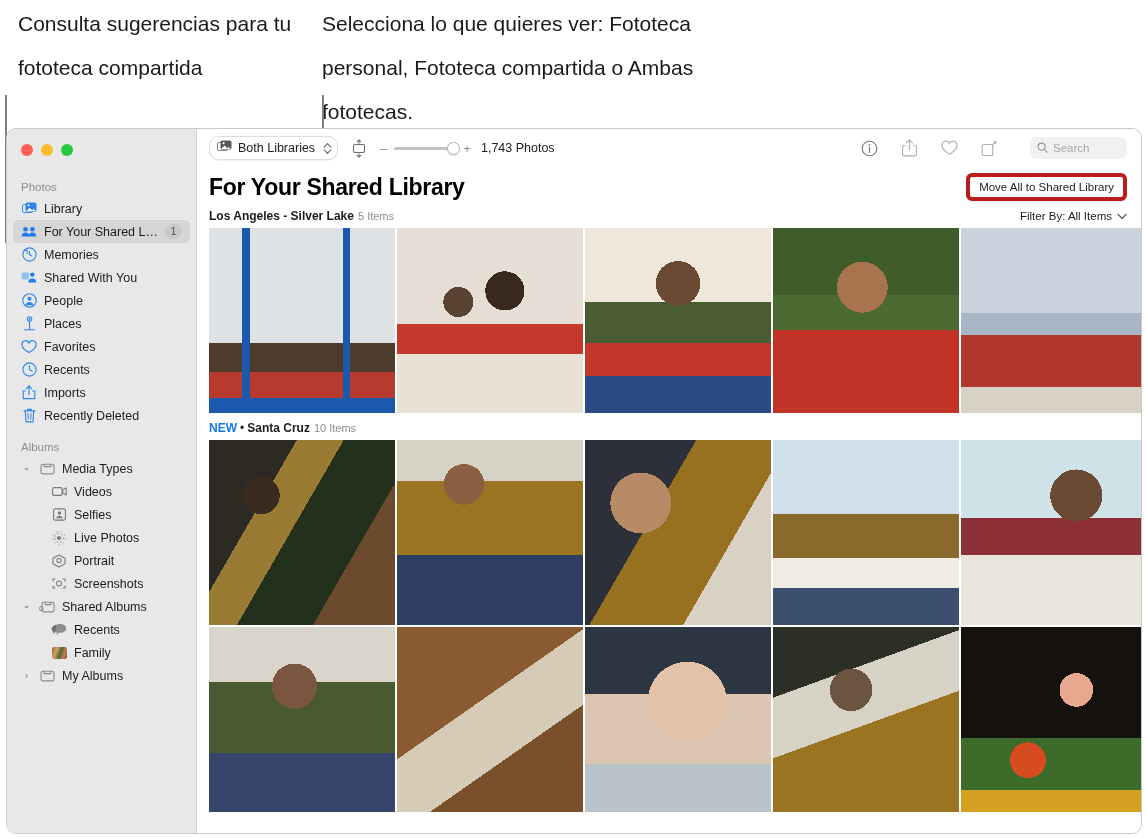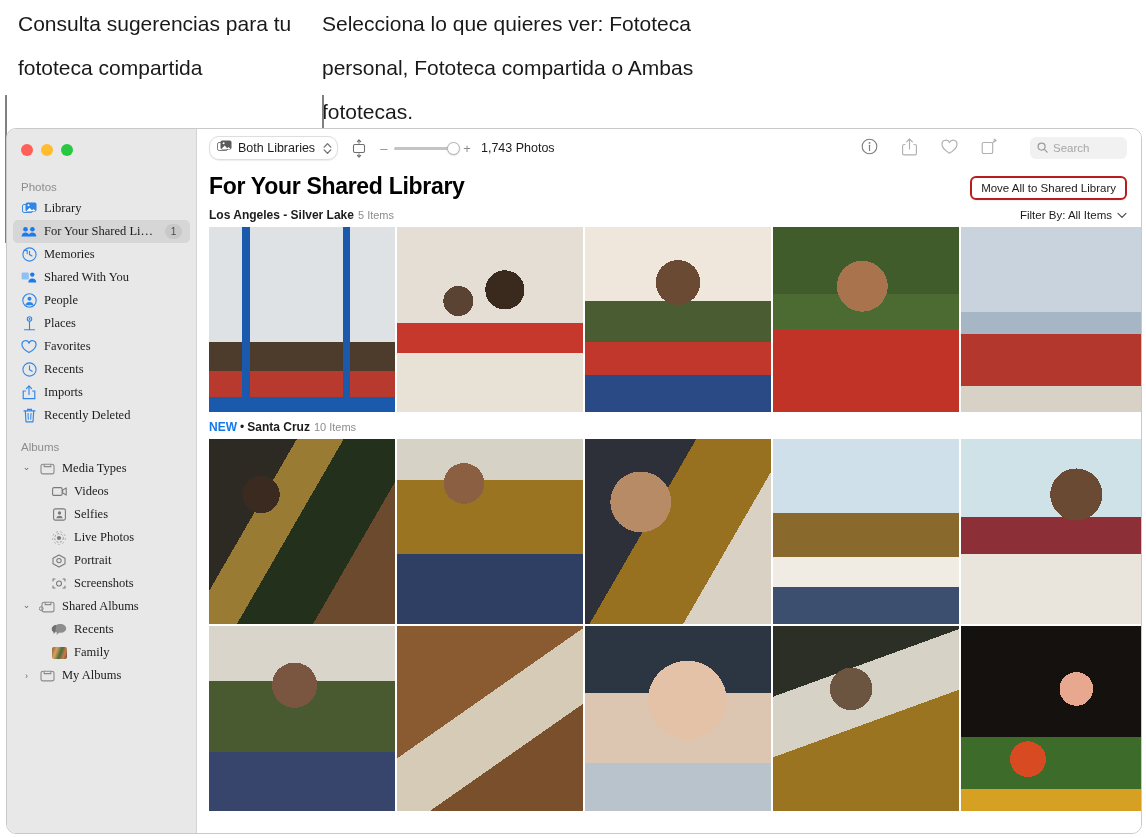"Search" .tool-icons { align-items: flex-start -> center }
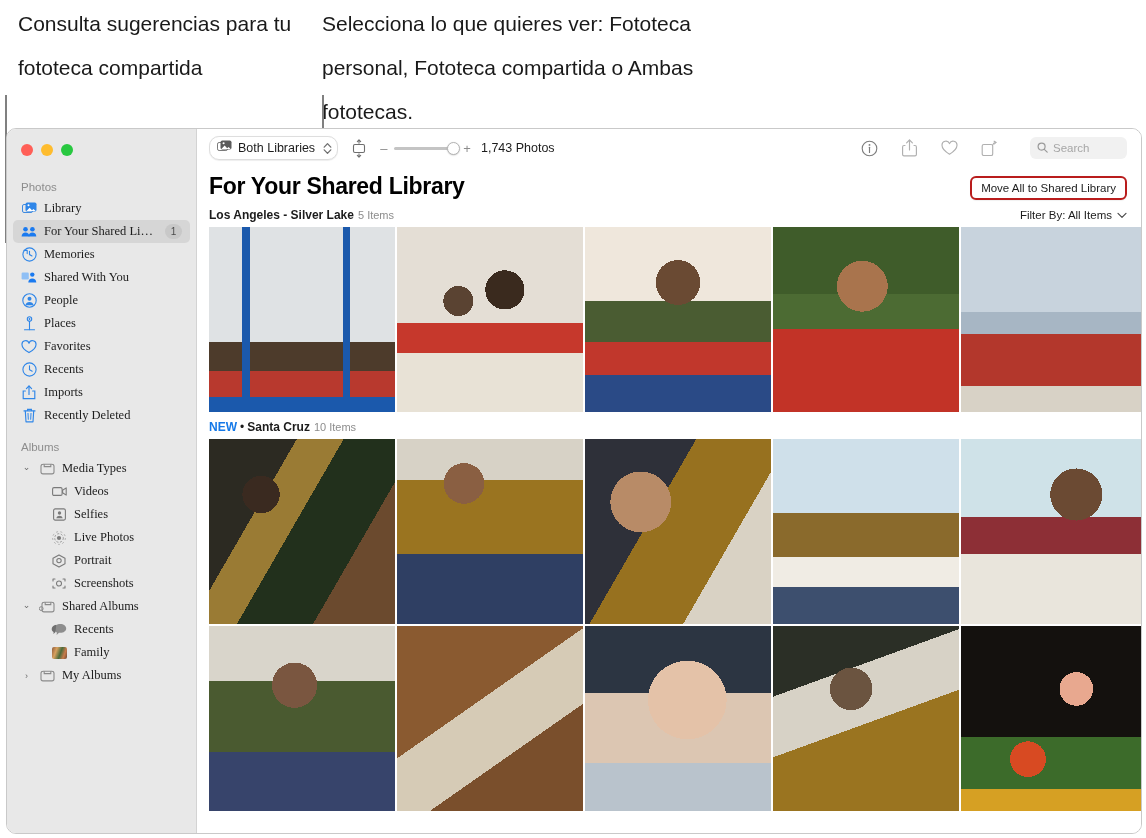"Move All to Shared Library" .move-all-btn { border: 2px solid #b91c1c -> 4px solid #b91c1c }
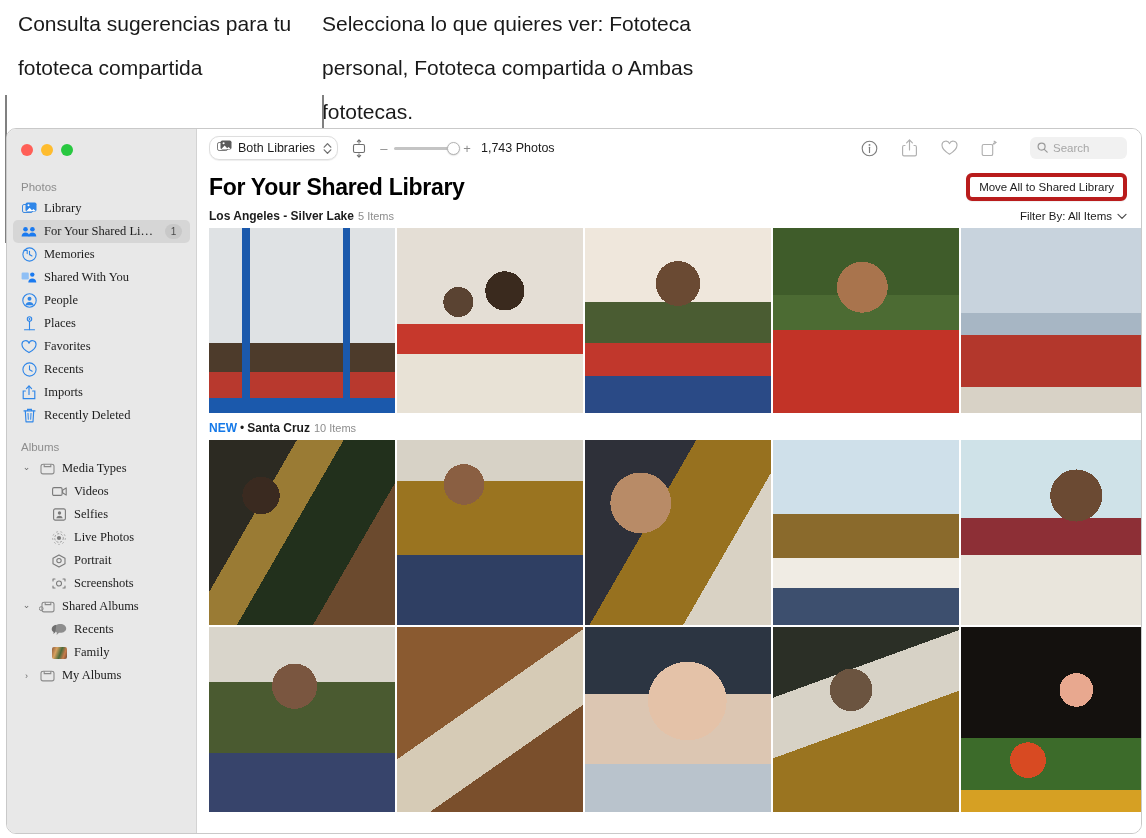"Library" .side-label { font-family: Liberation Serif, serif -> none }
